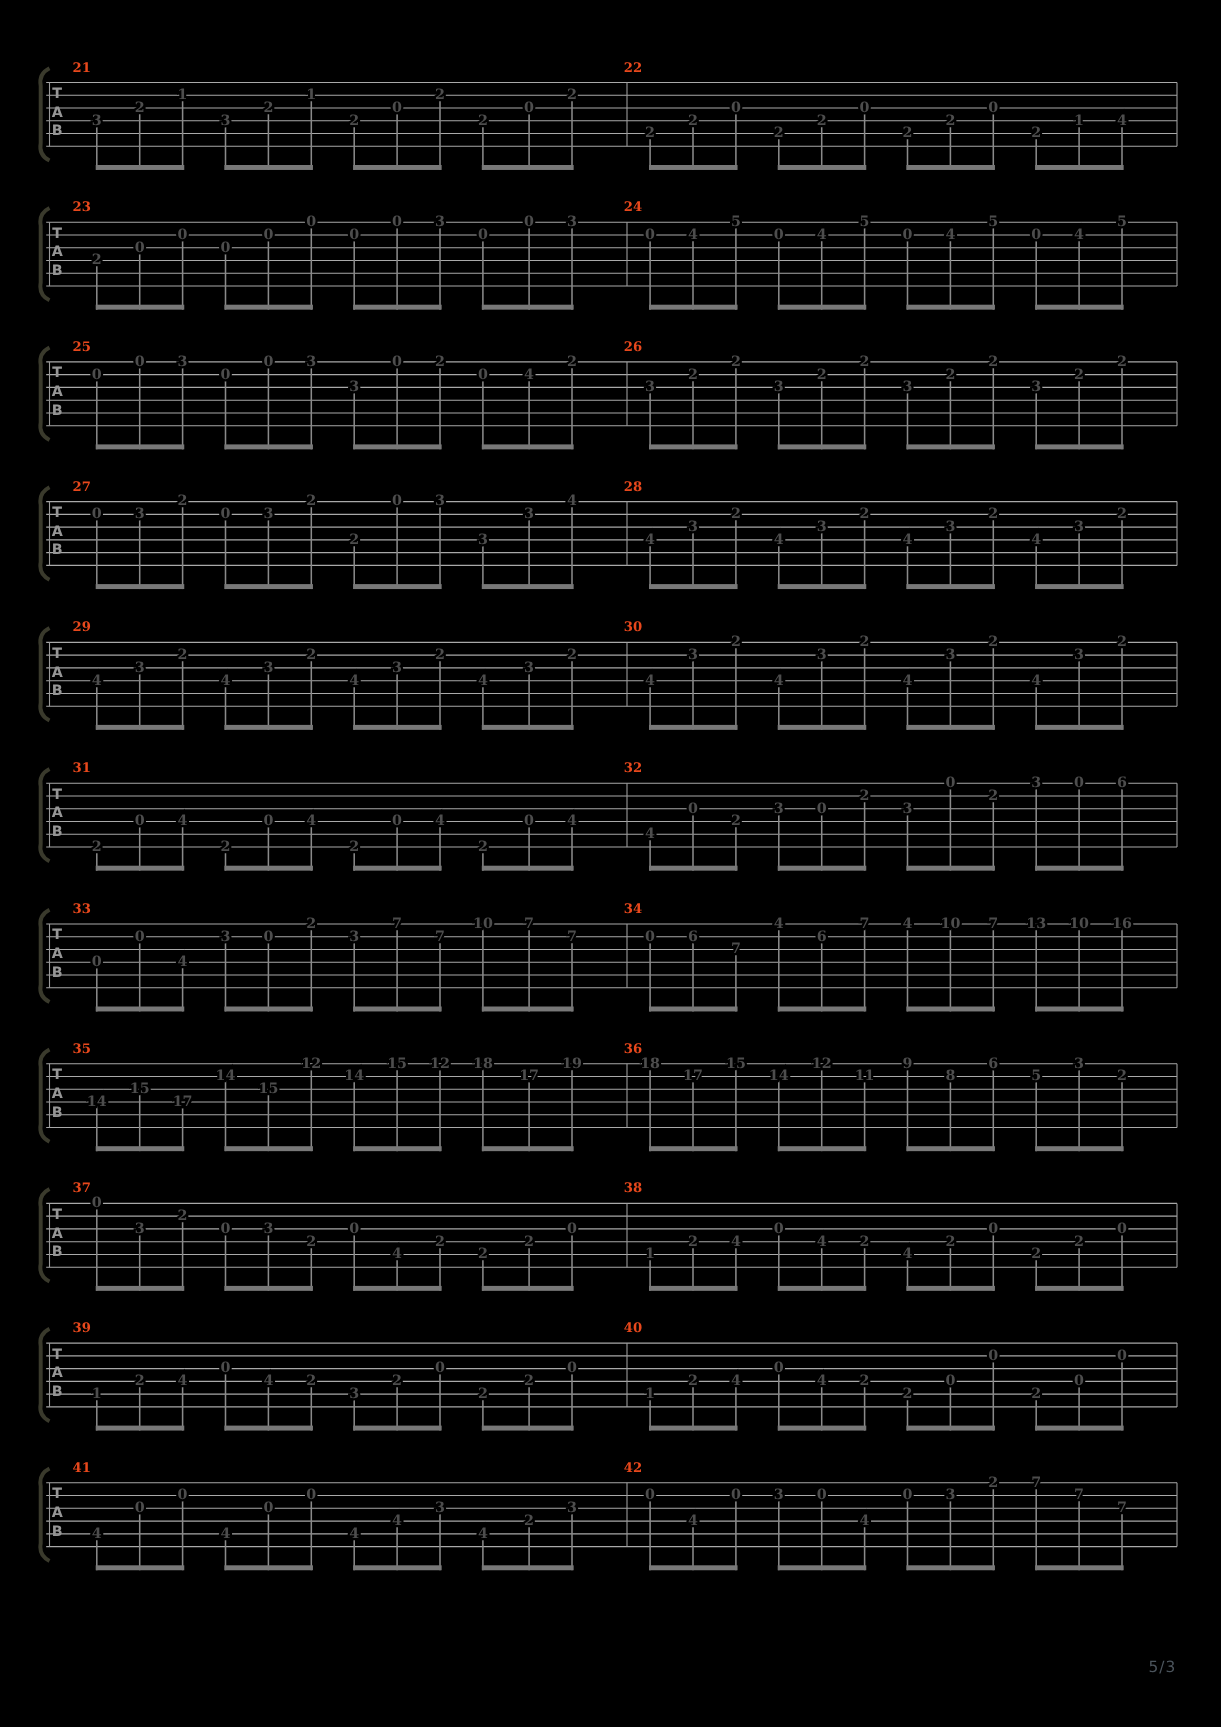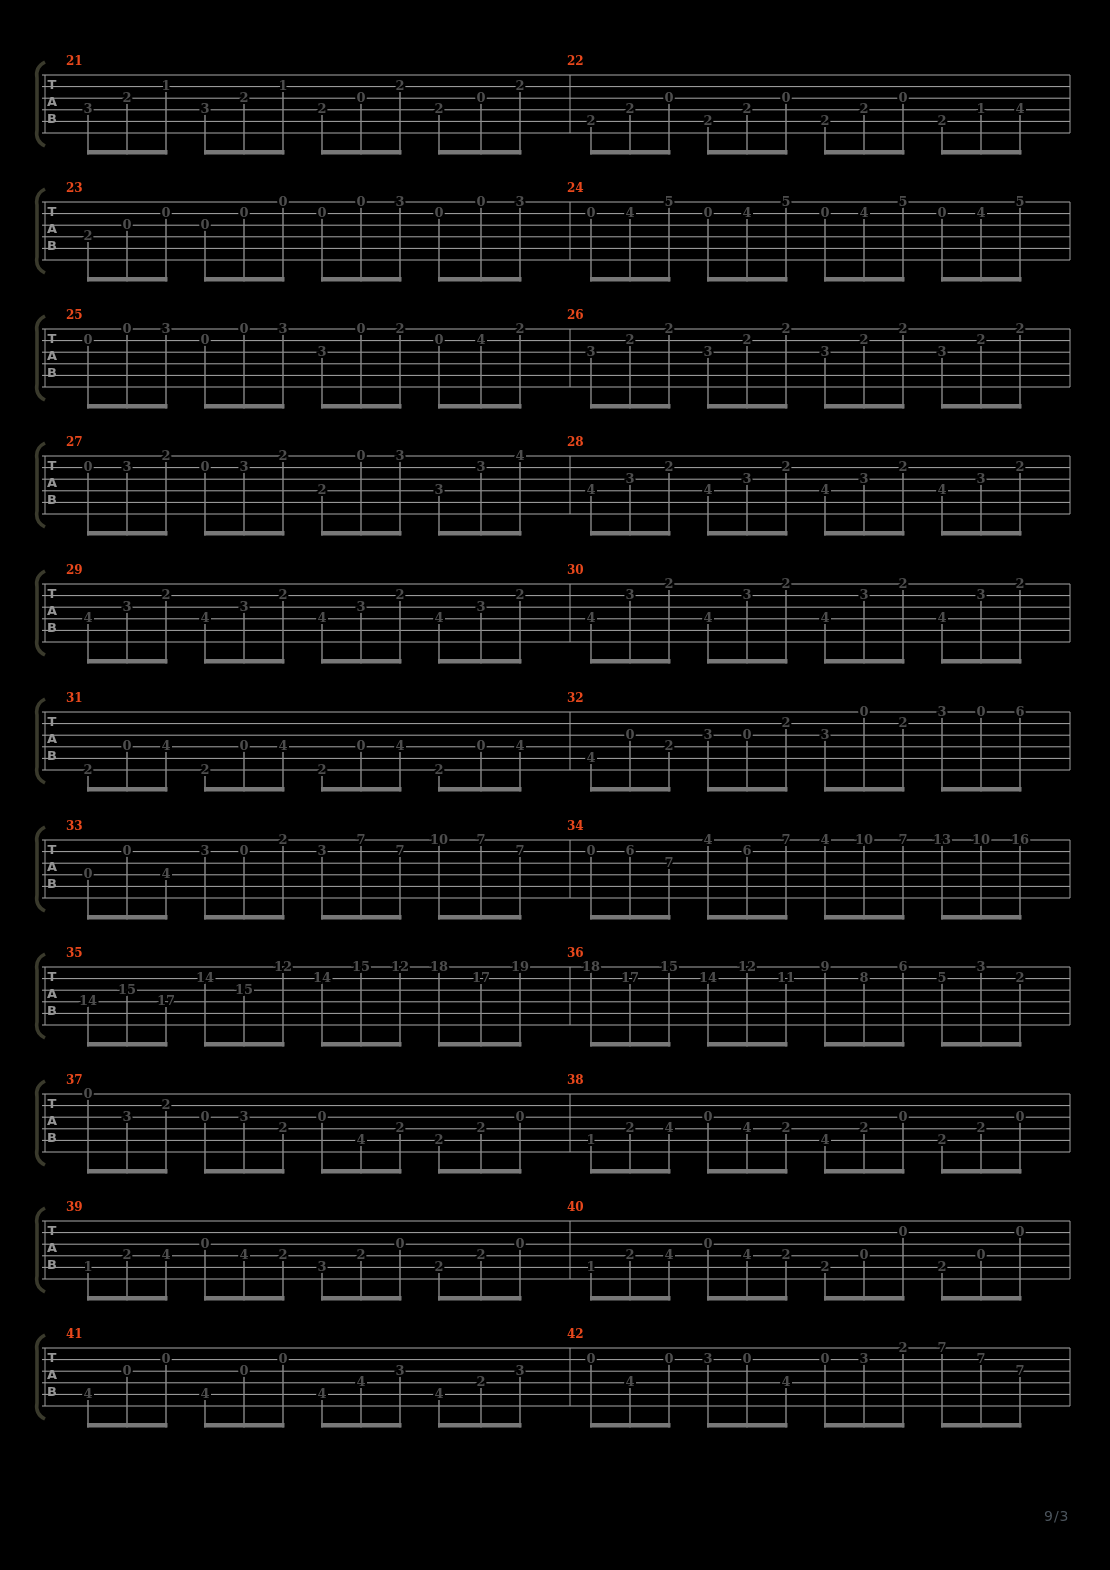"9/3" div { text: 9/3 -> 5/3 }
